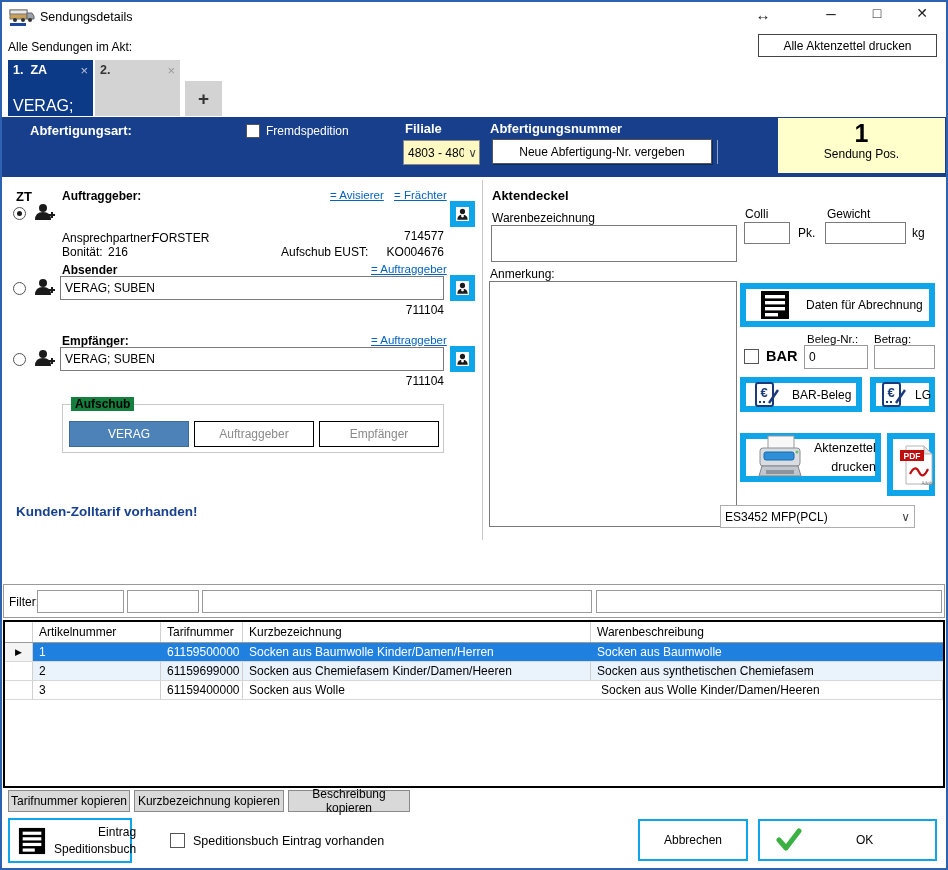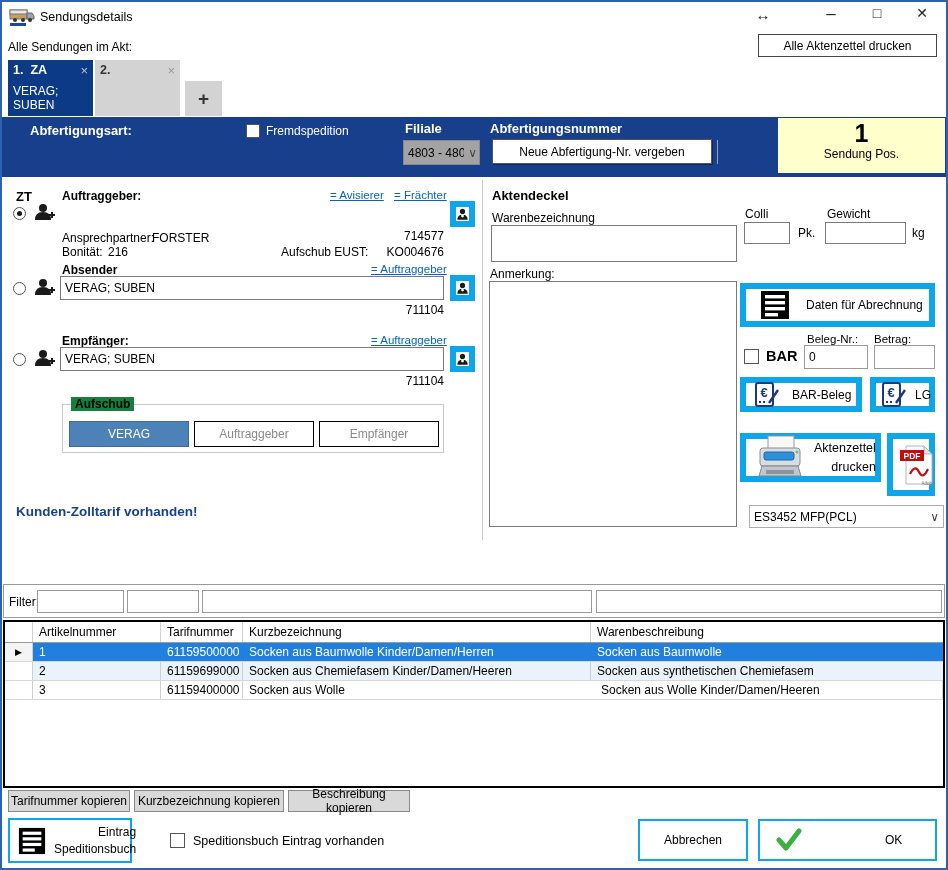"VERAG;" div { font-size: 12px -> 16px; margin-top: 6px -> 19px }
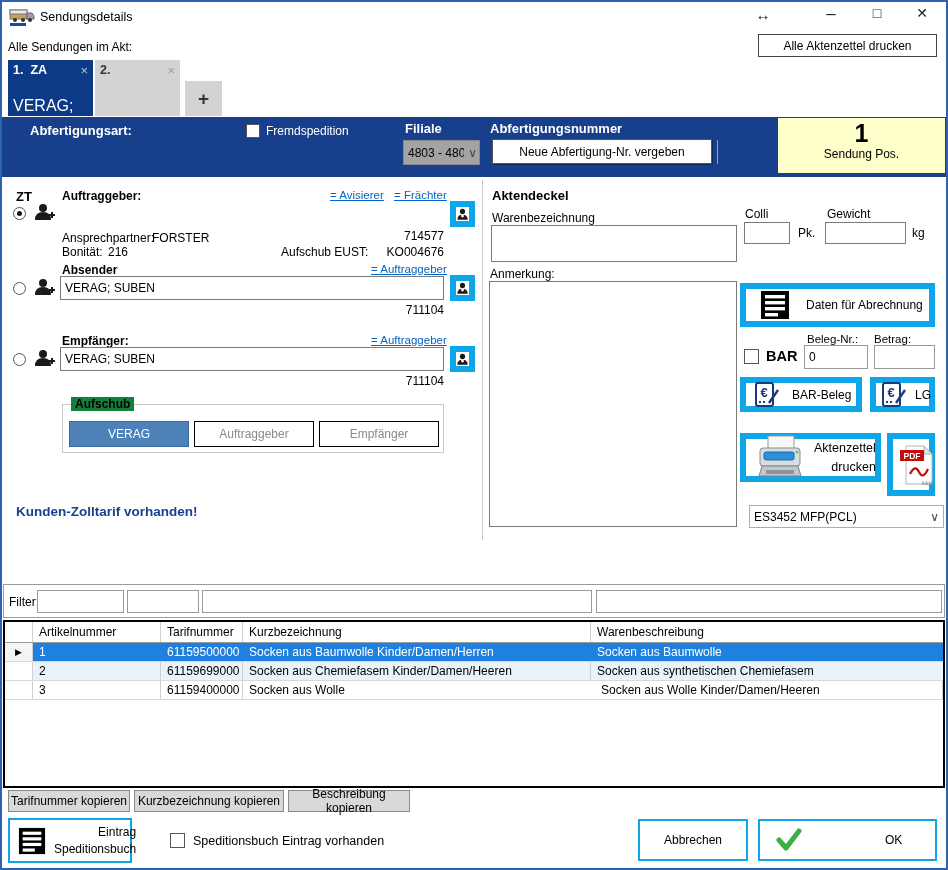"4803 - 480" div.abs { background: #a3a3a3 -> #fef9c3 }
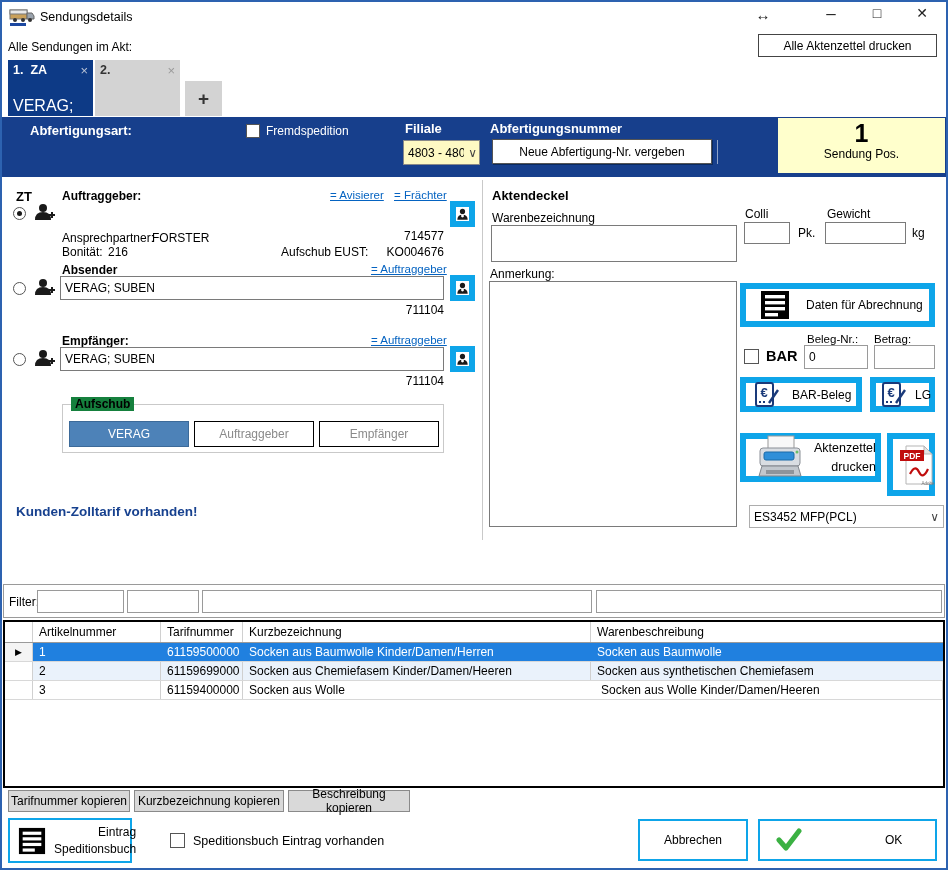"ES3452 MFP(PCL)" div.abs { left: 749px -> 720px }
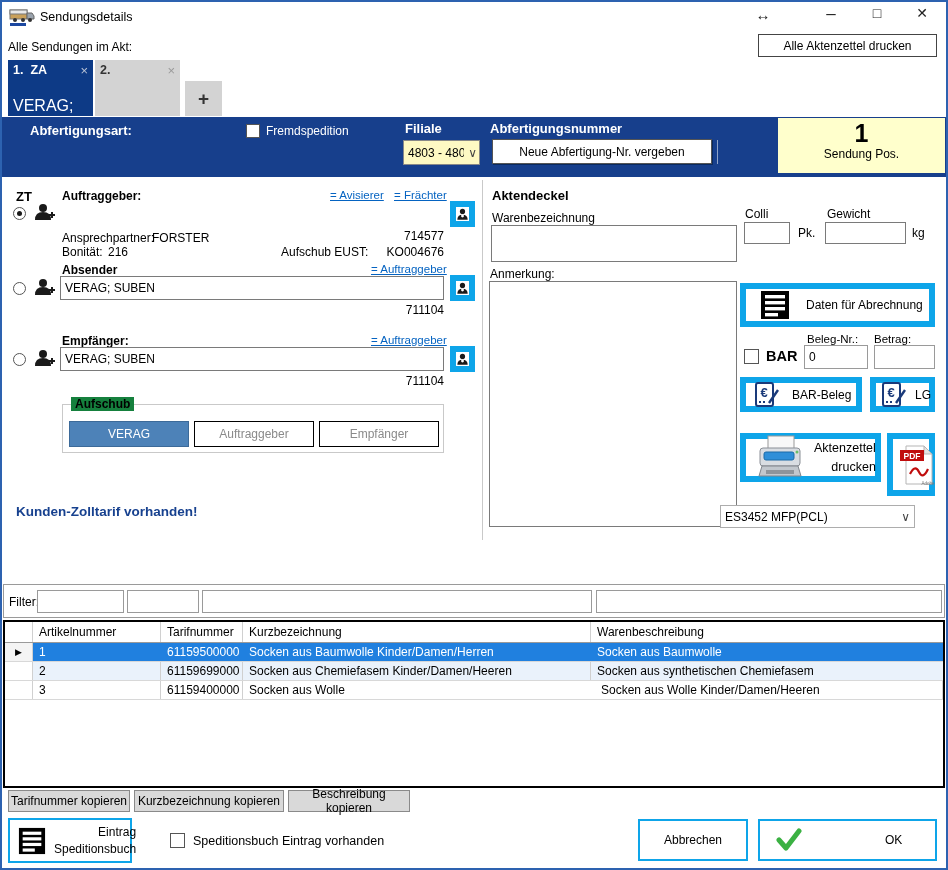"OK" span { margin-left: 83px -> 54px }
